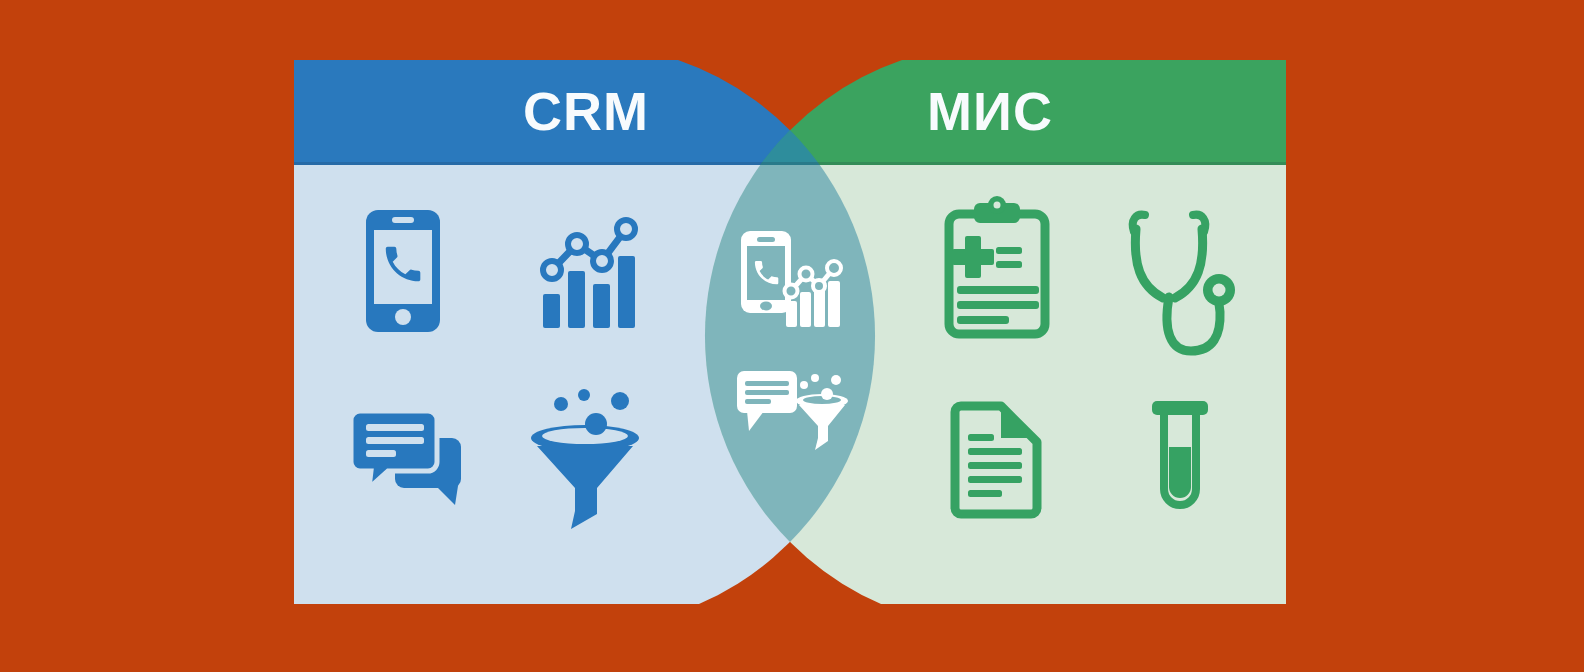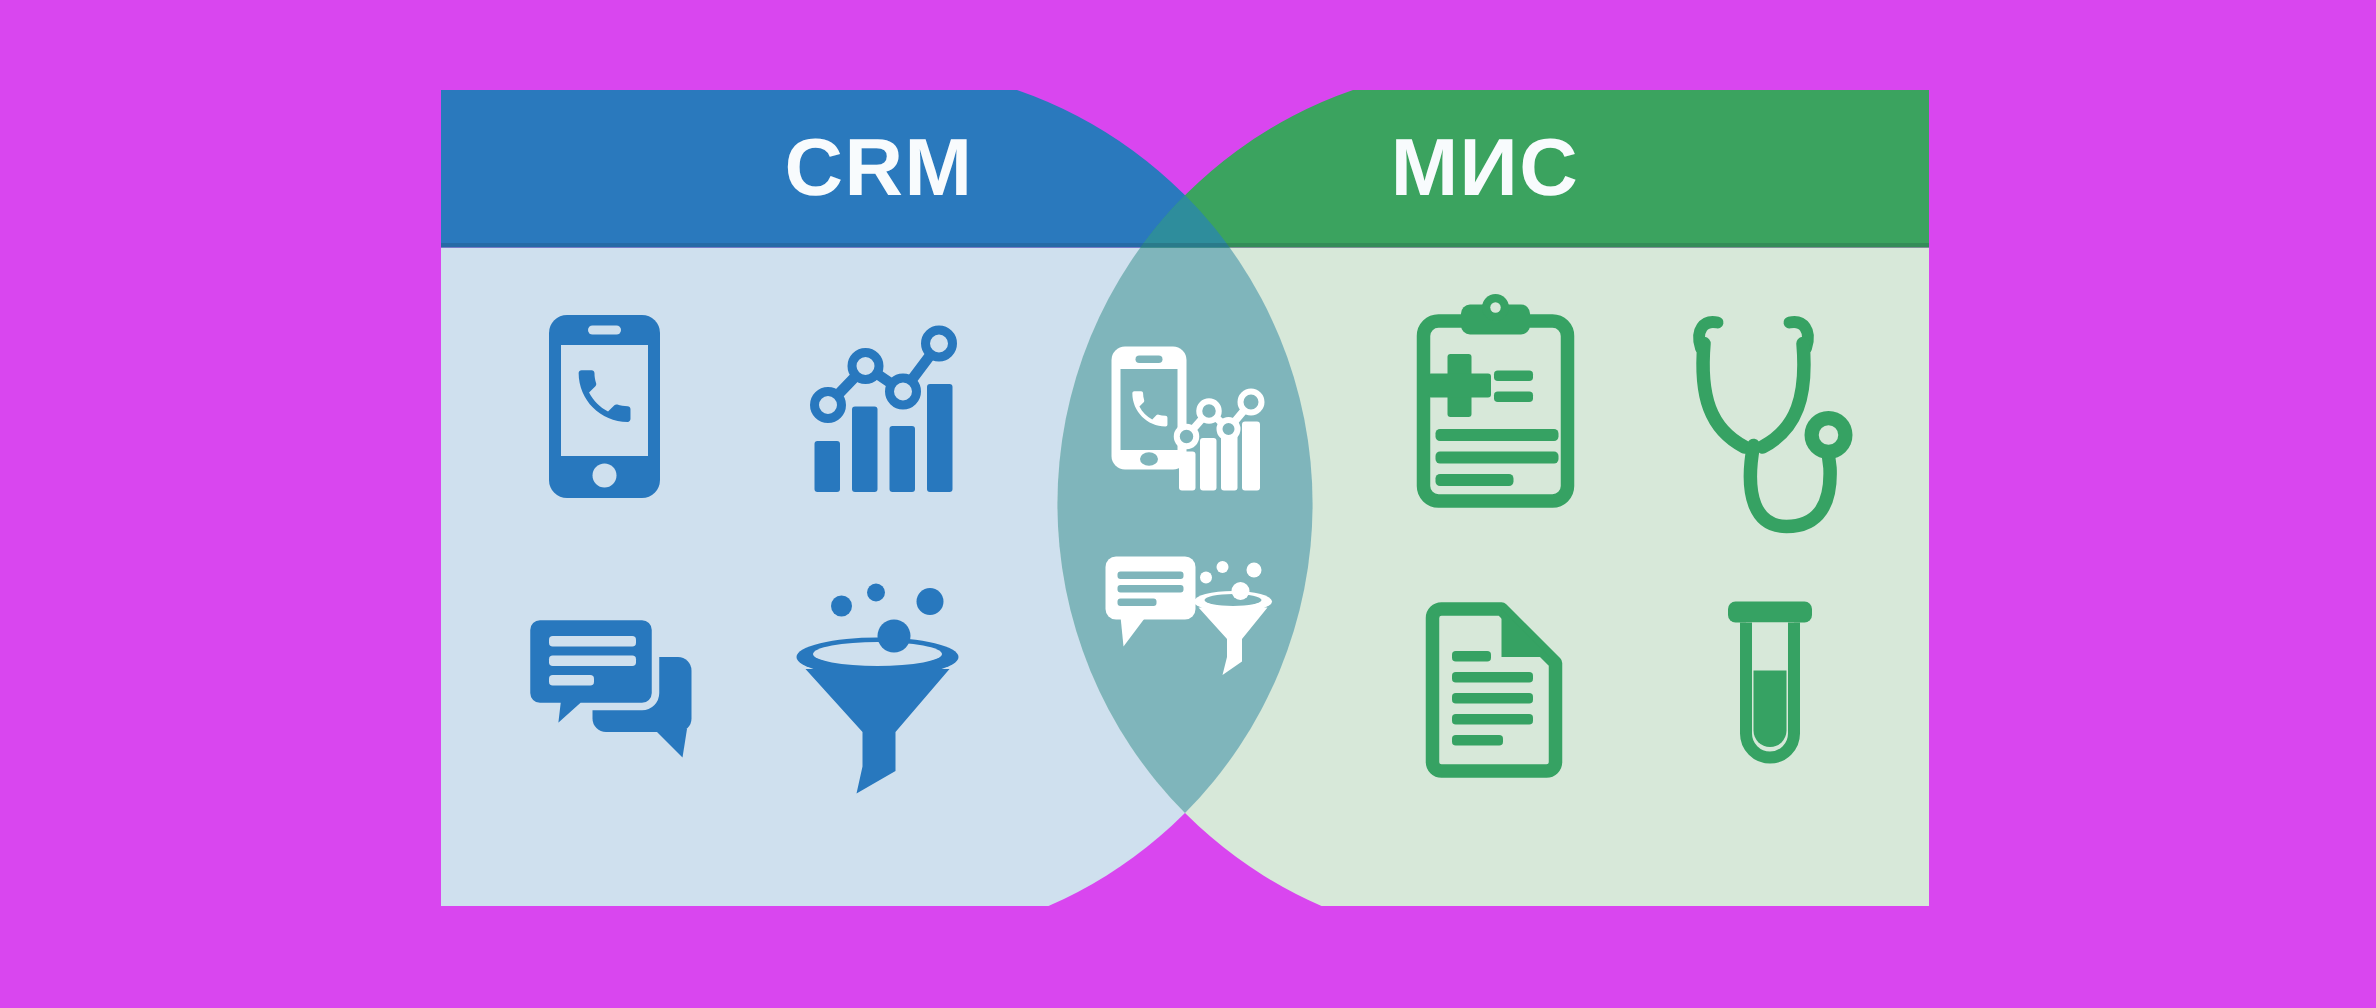"CRM" .stage { background: #d946ef -> #c2410c }
